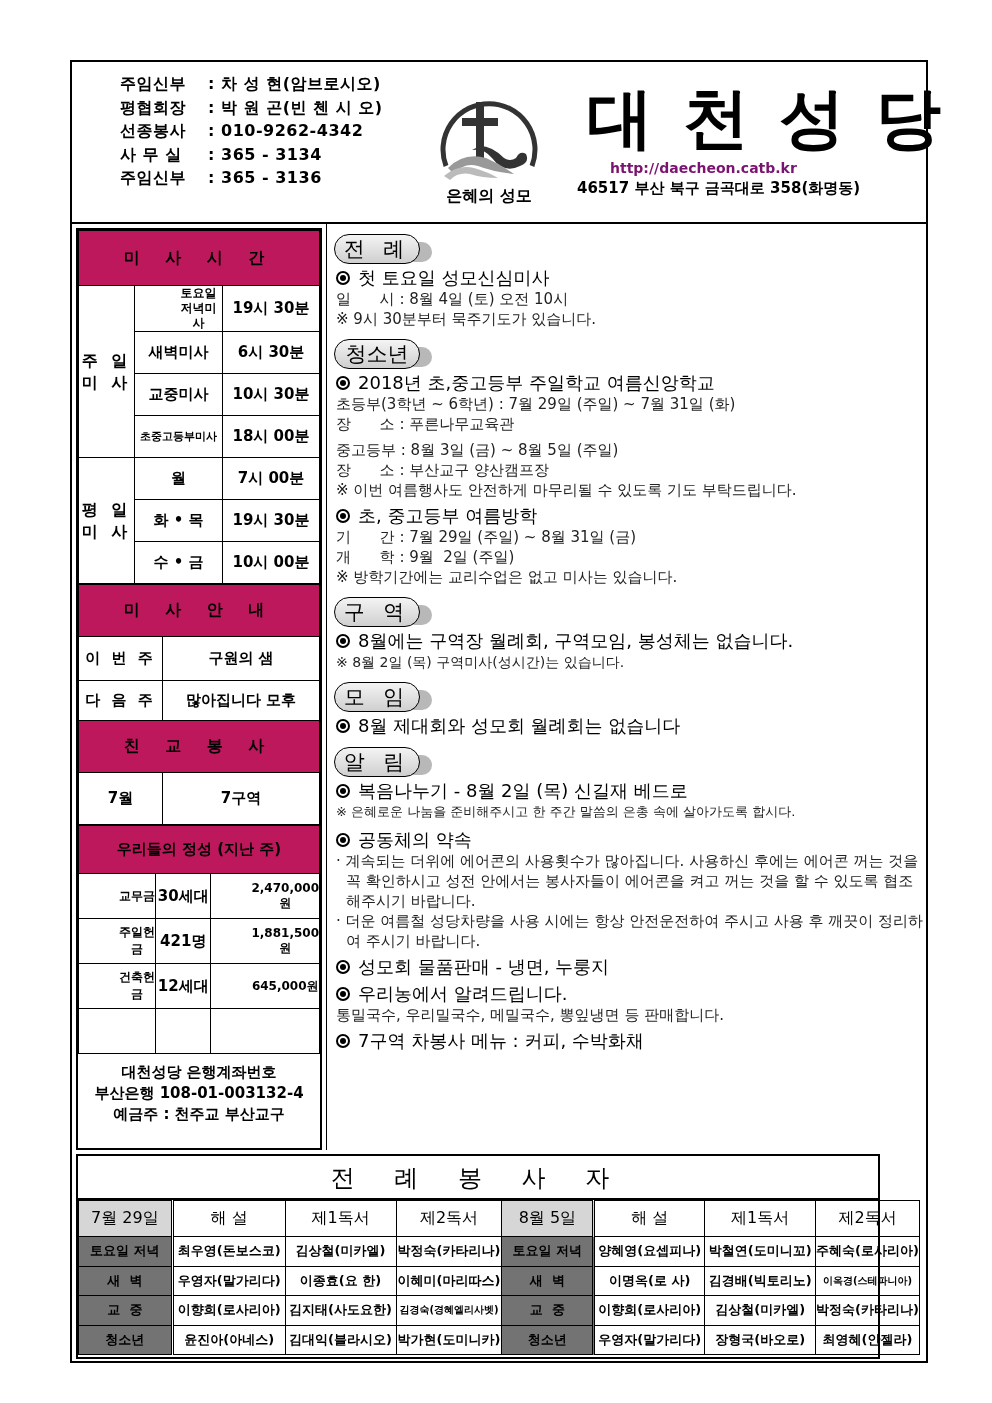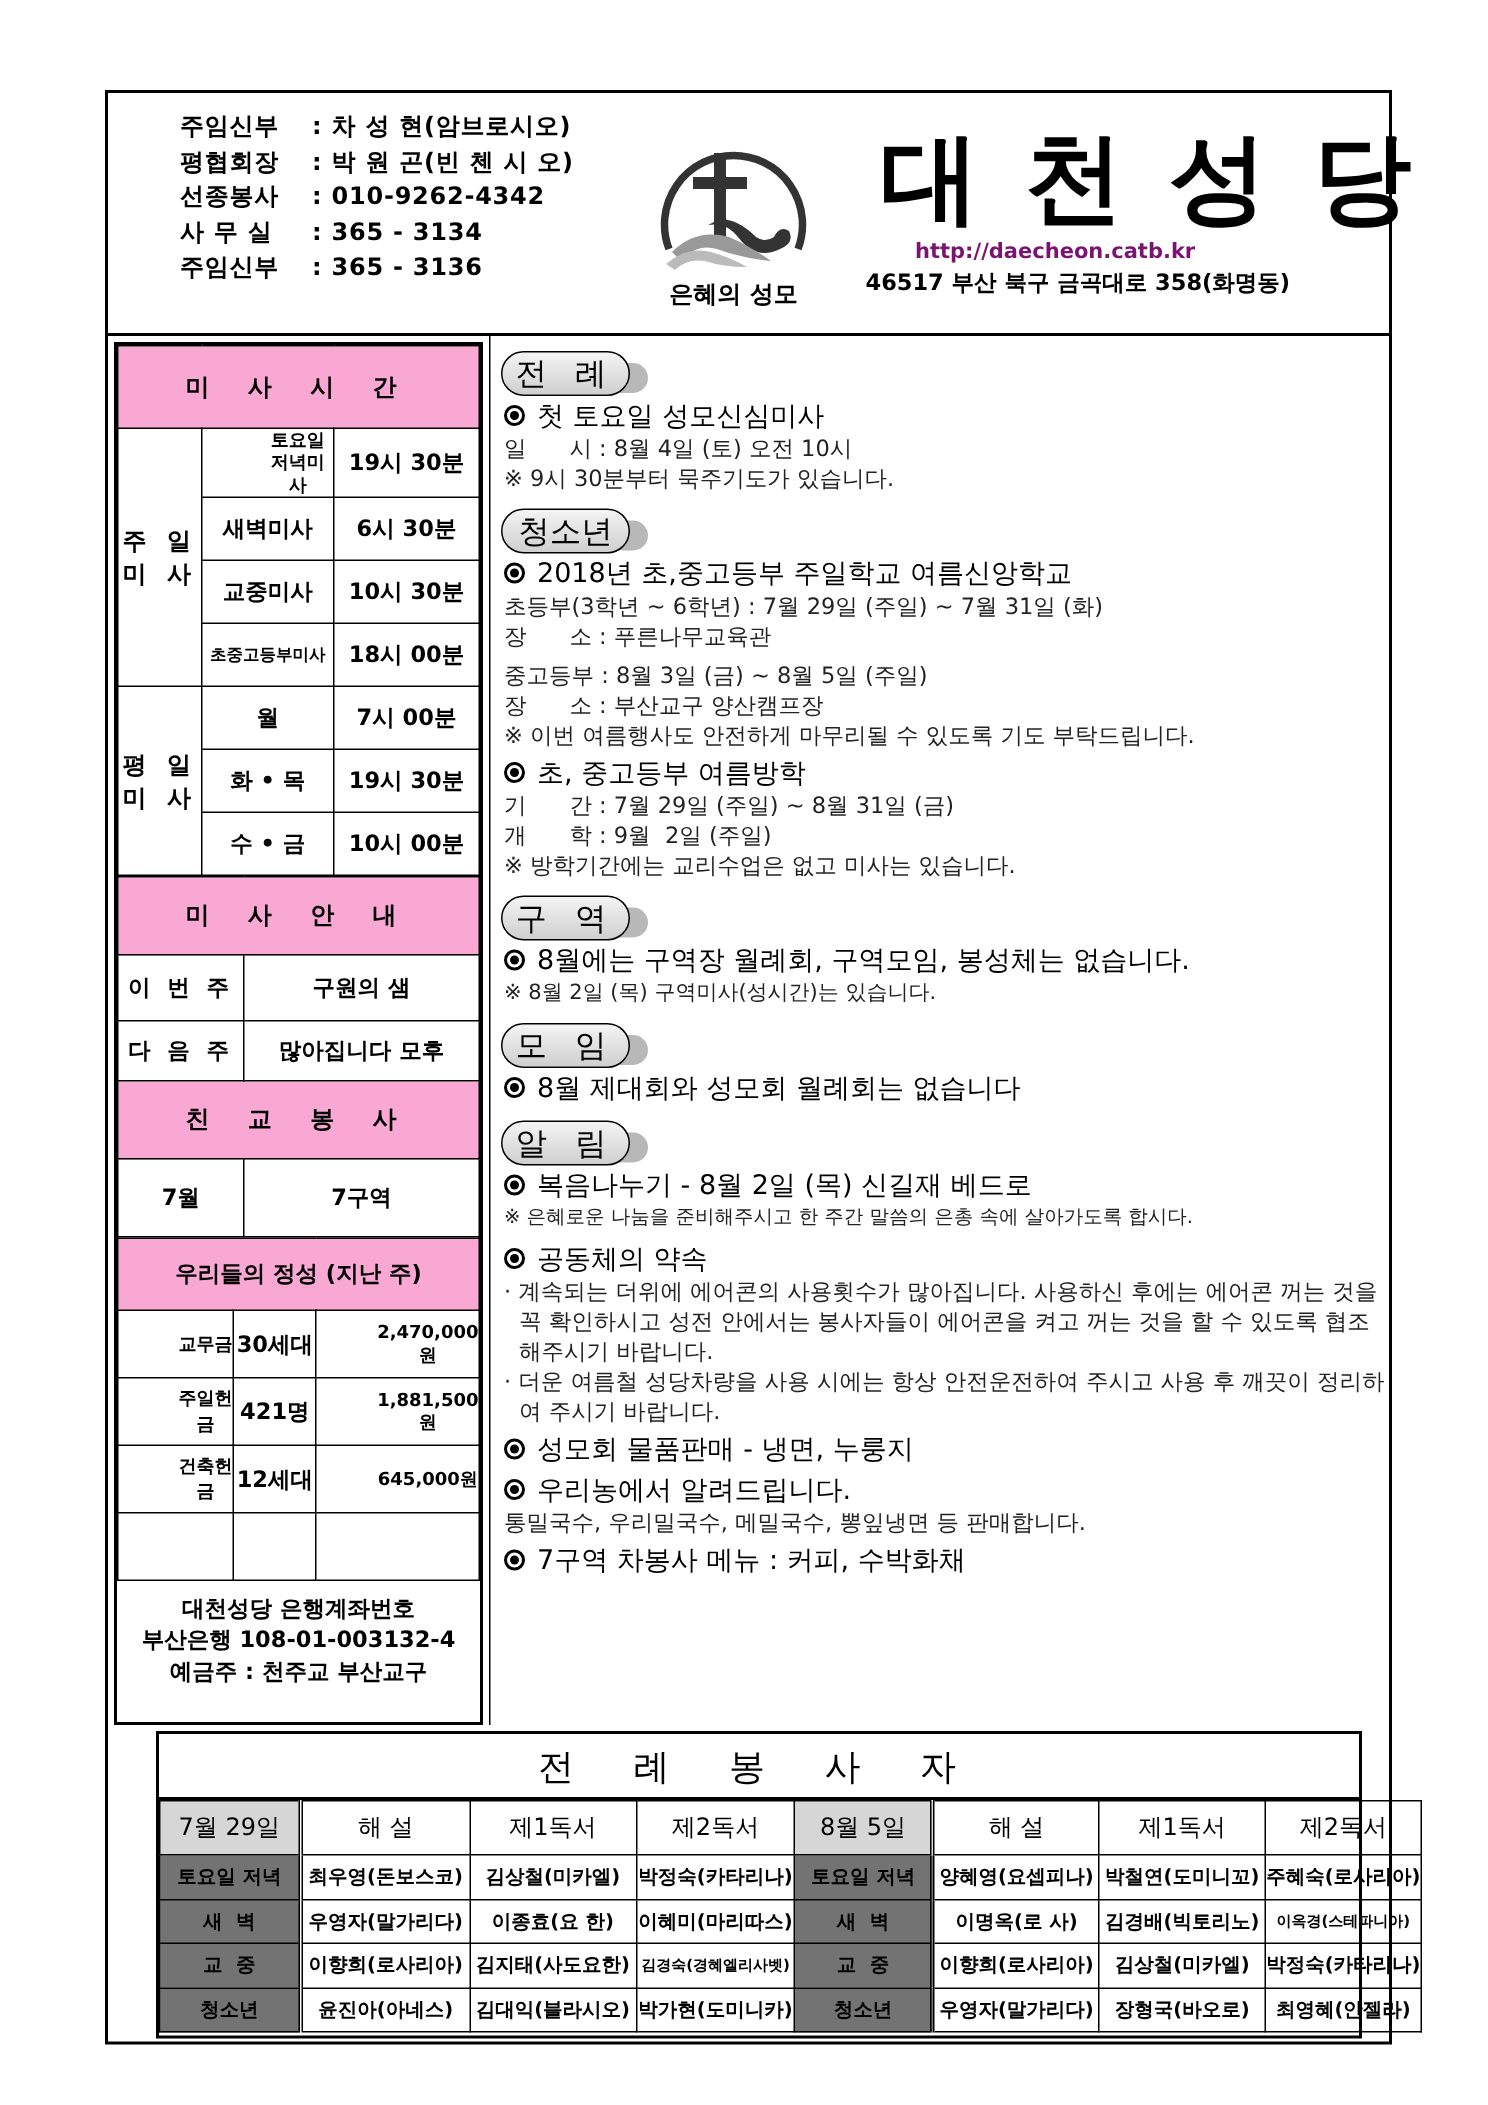"미 사 시 간" .gray { background: #f9a8d4 -> #be185d }
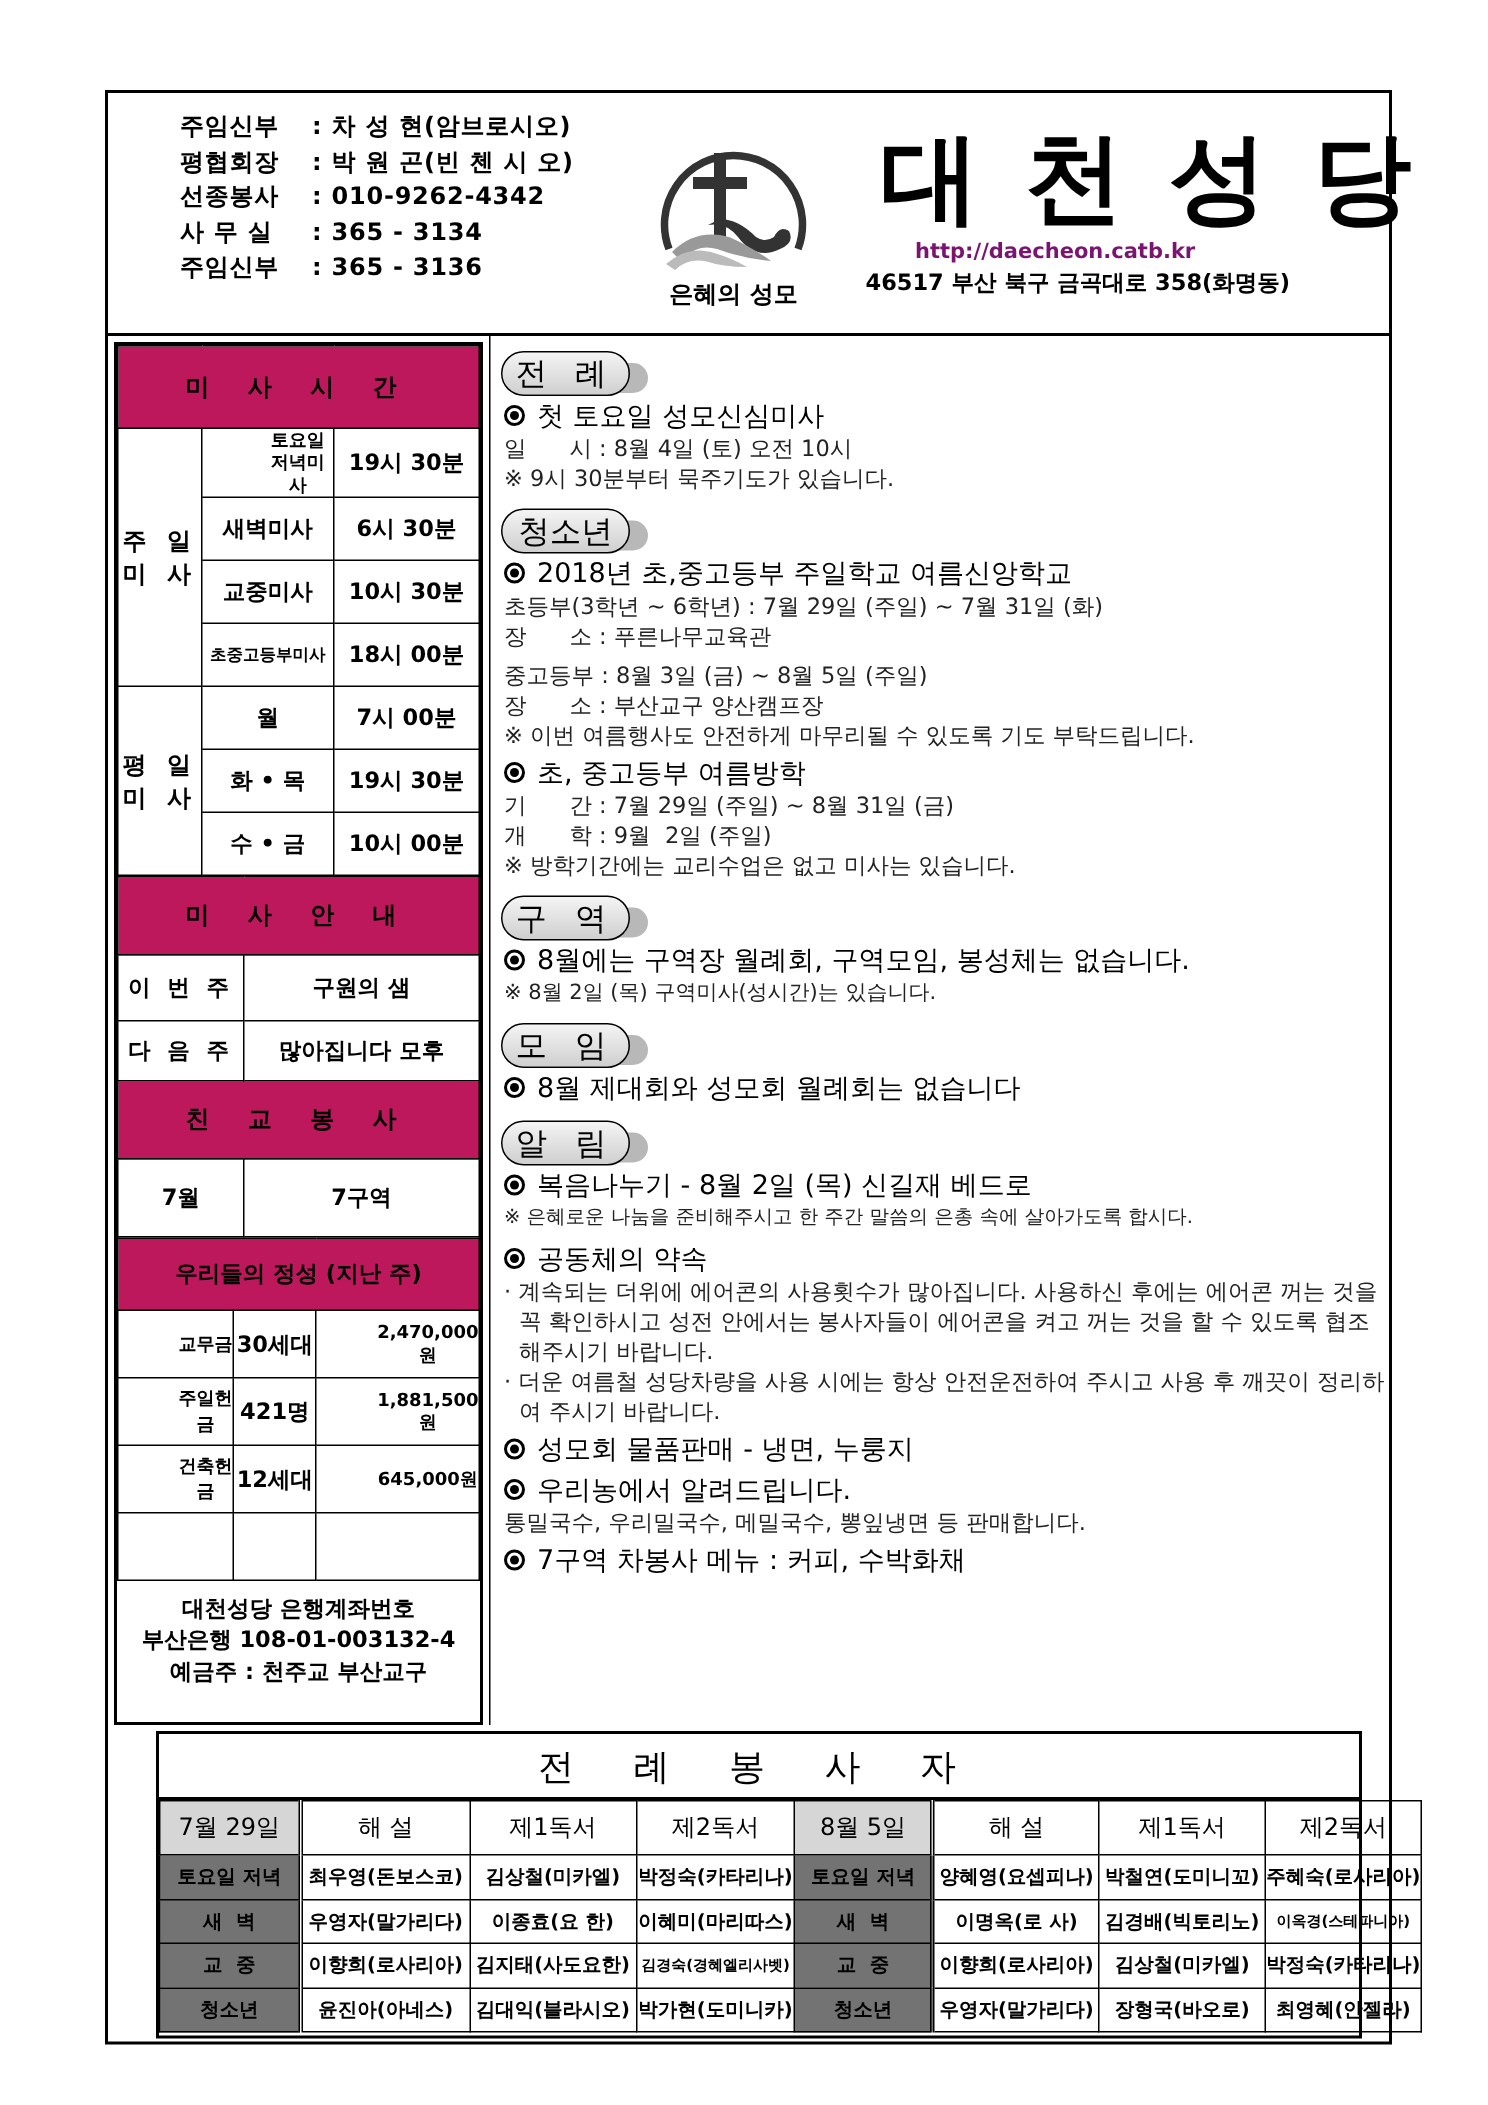"전 례 봉 사 자" .bottom { margin-left: 28px -> none }
